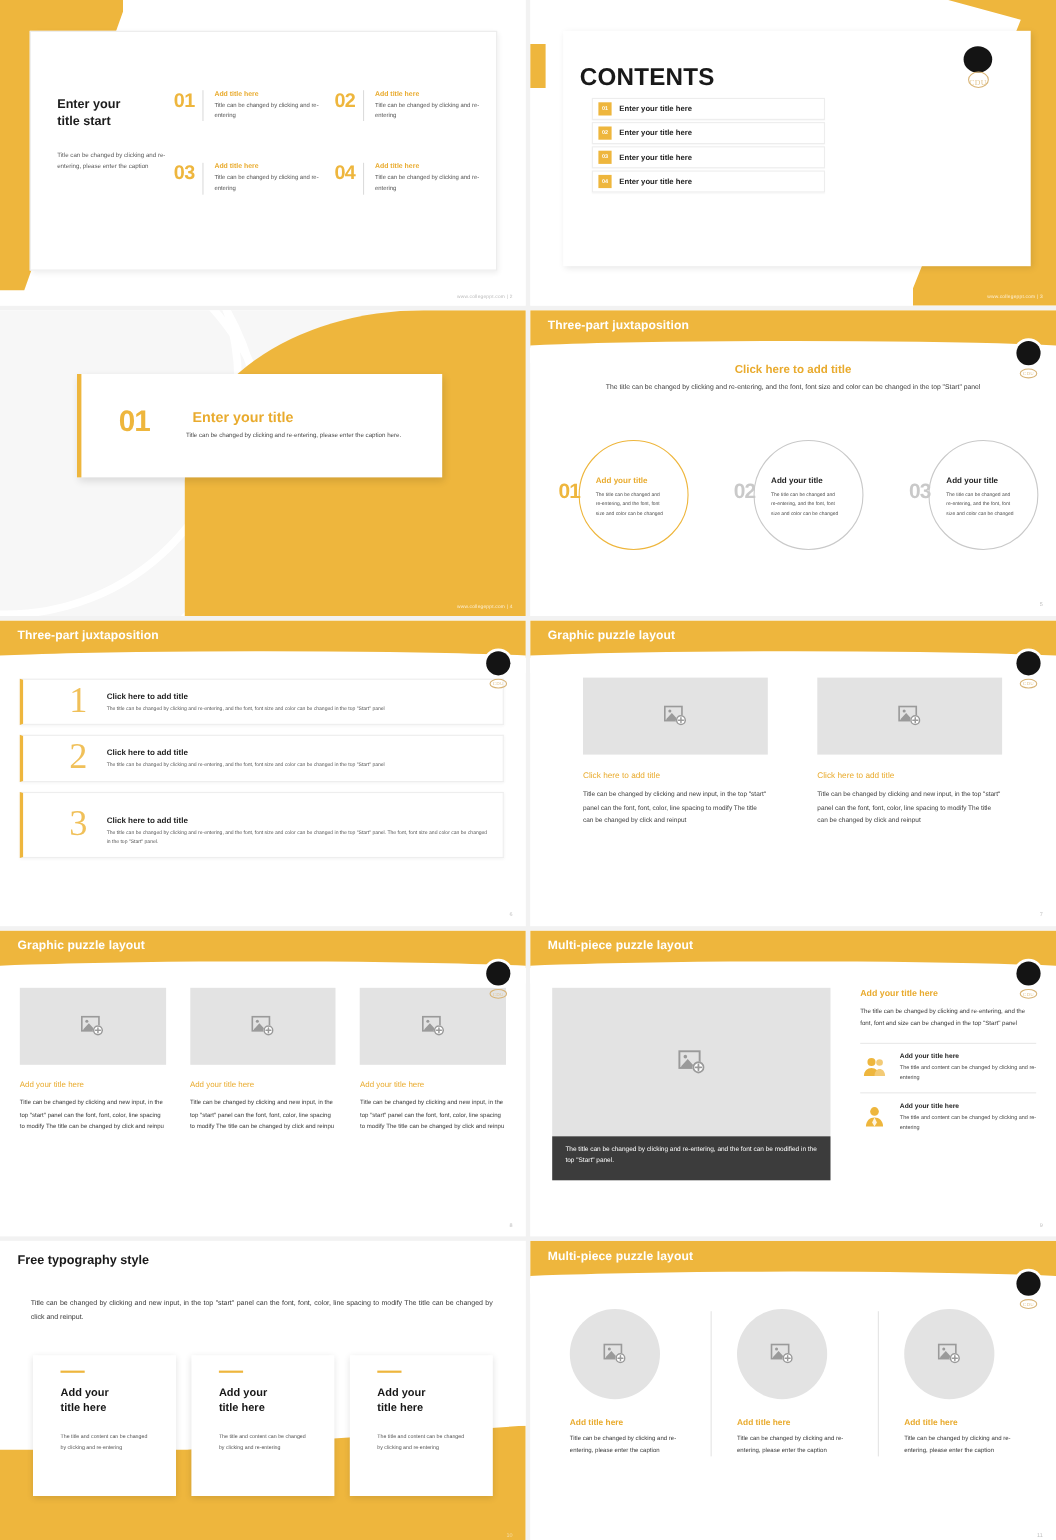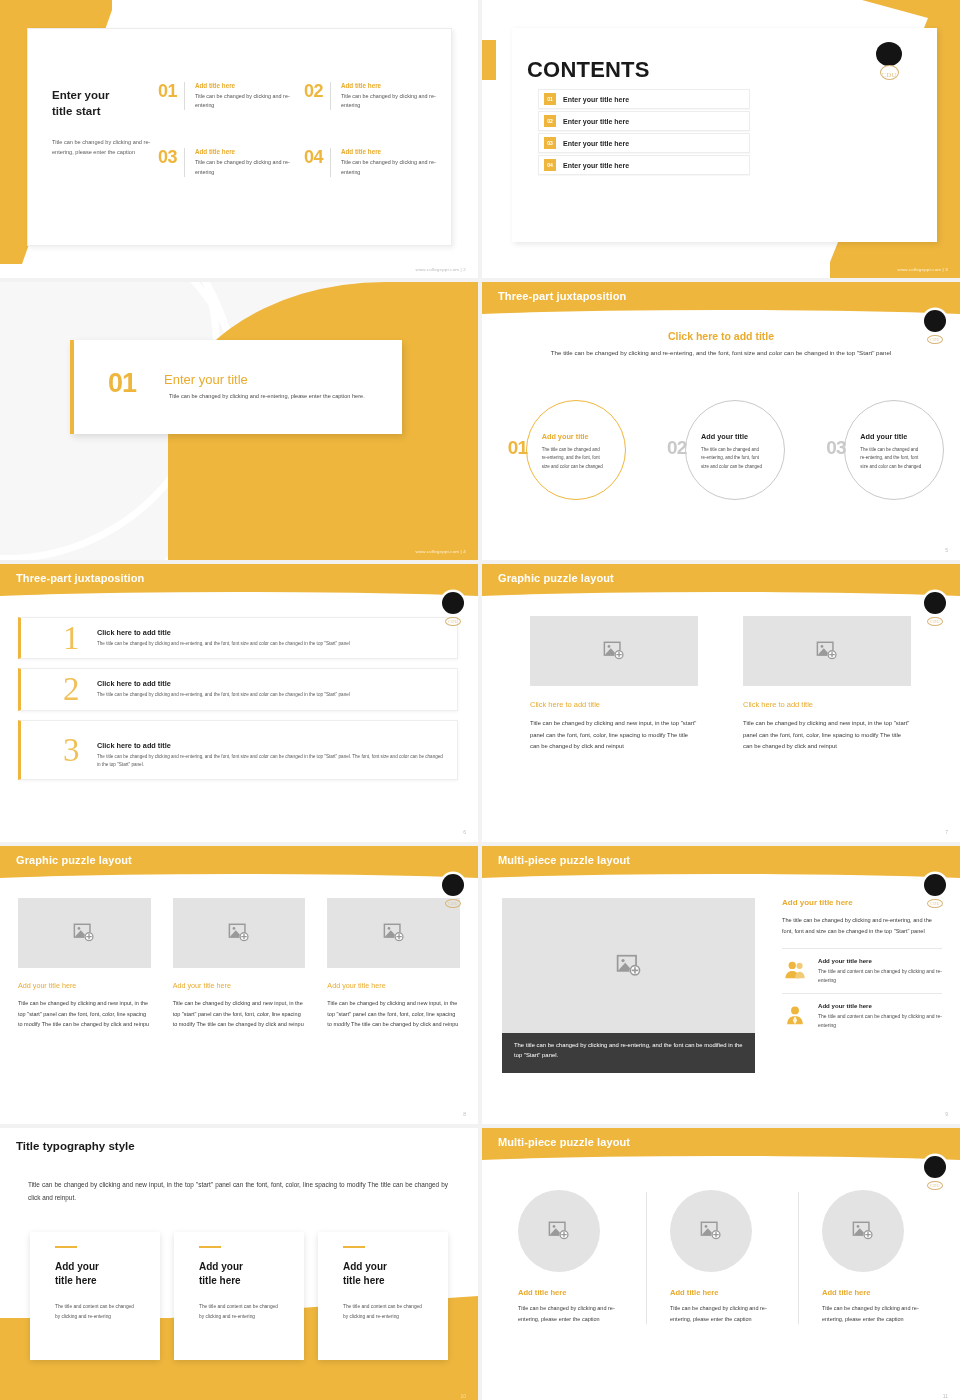"Enter your title" .s3-t { font-weight: normal -> bold; left: 164px -> 175px }
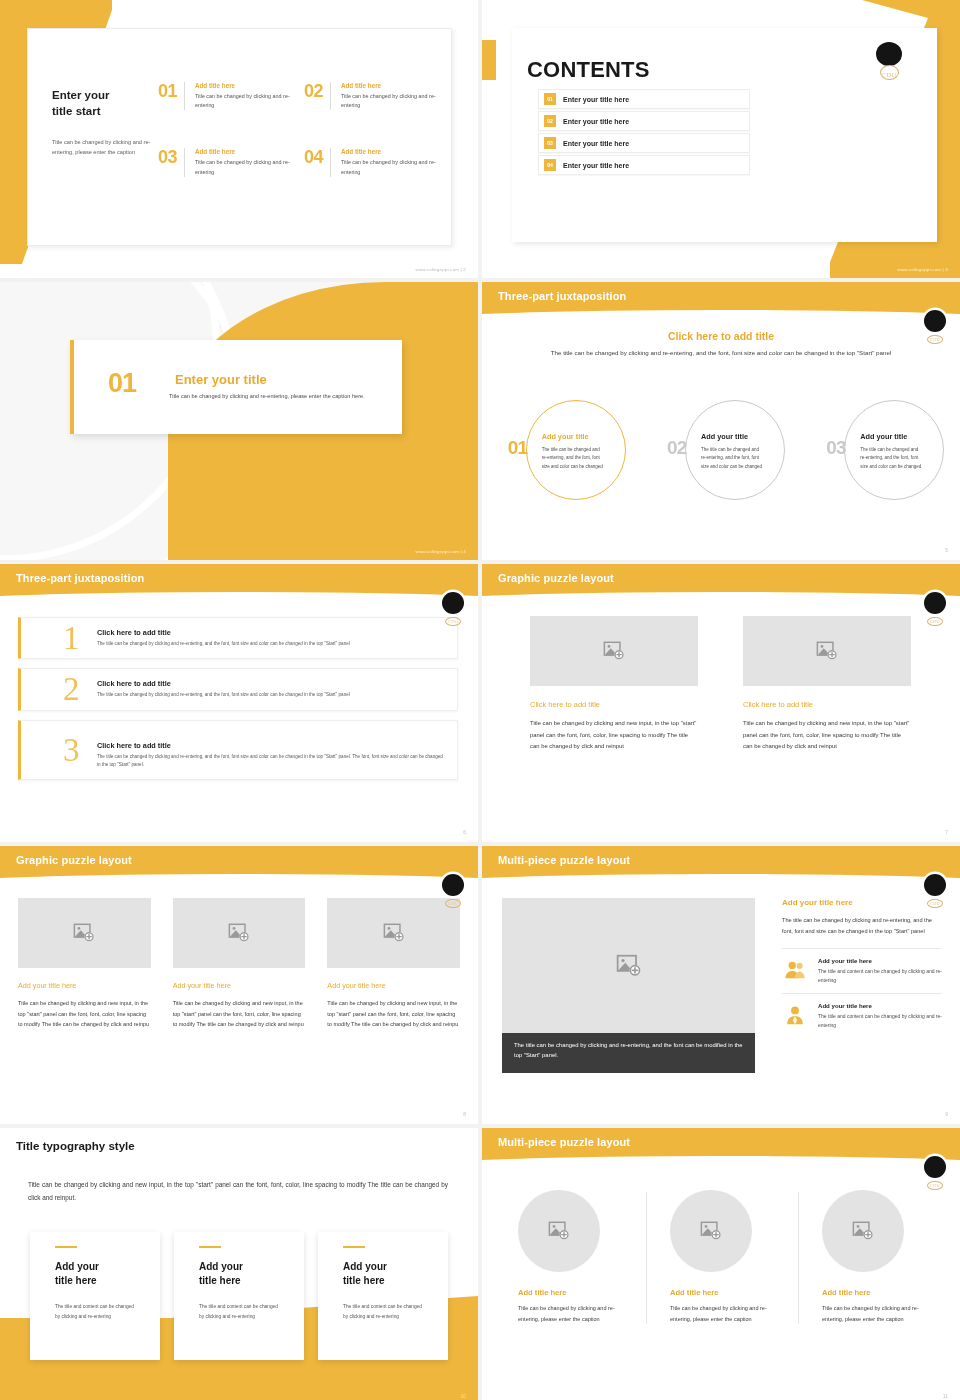"Title typography style" div.s9-title { text: Title -> Free }
